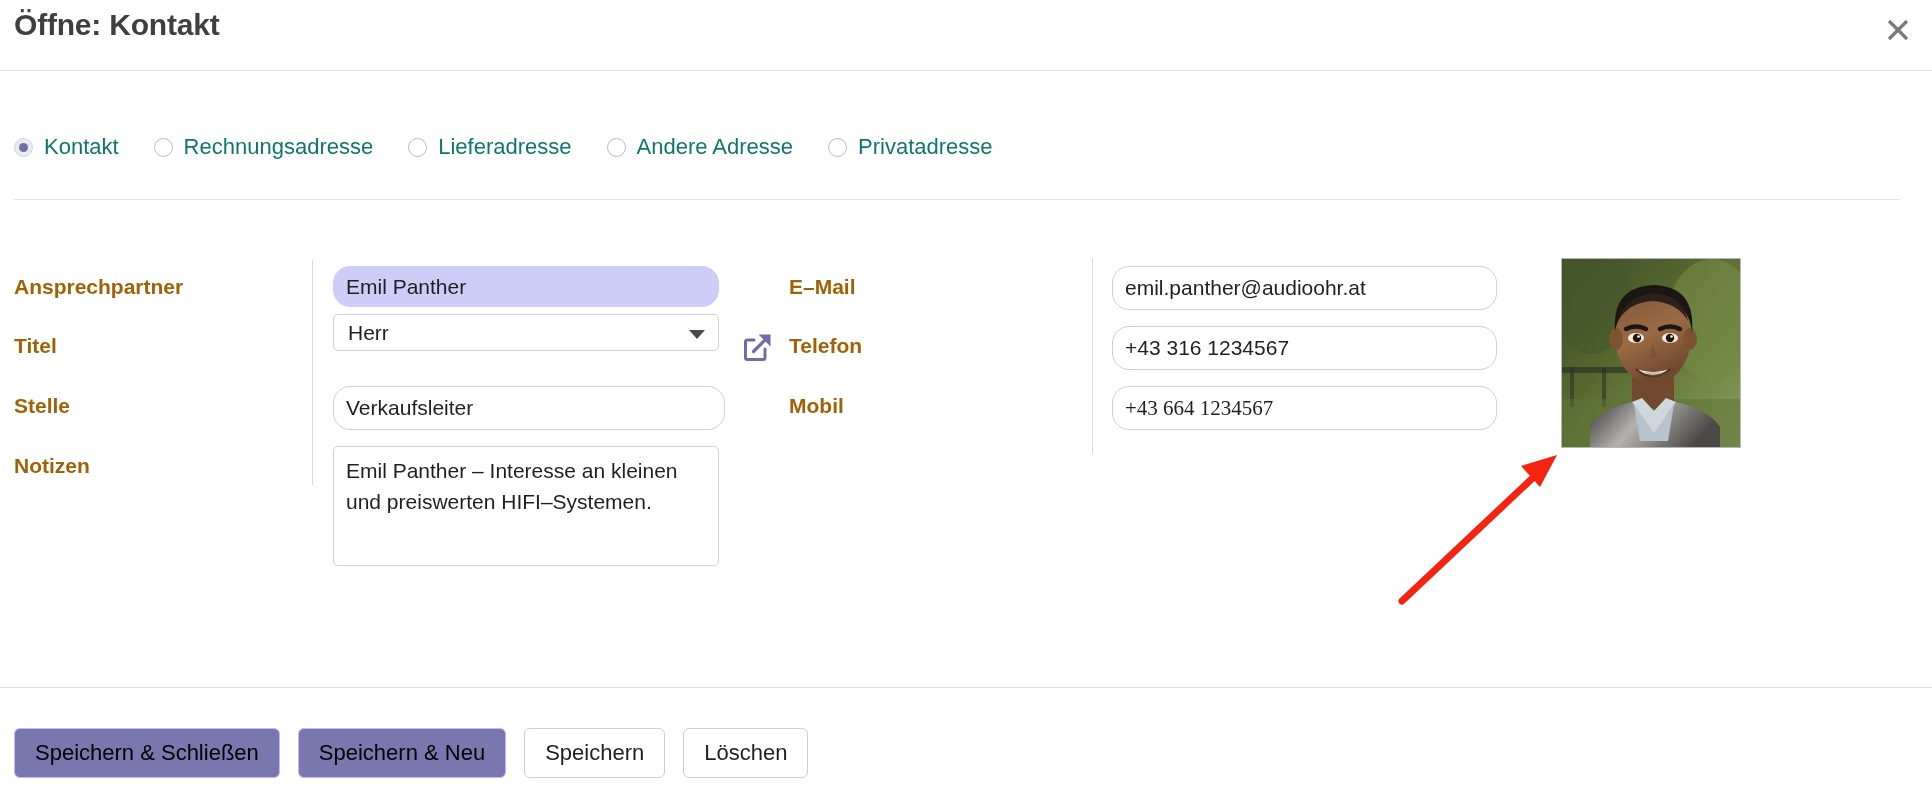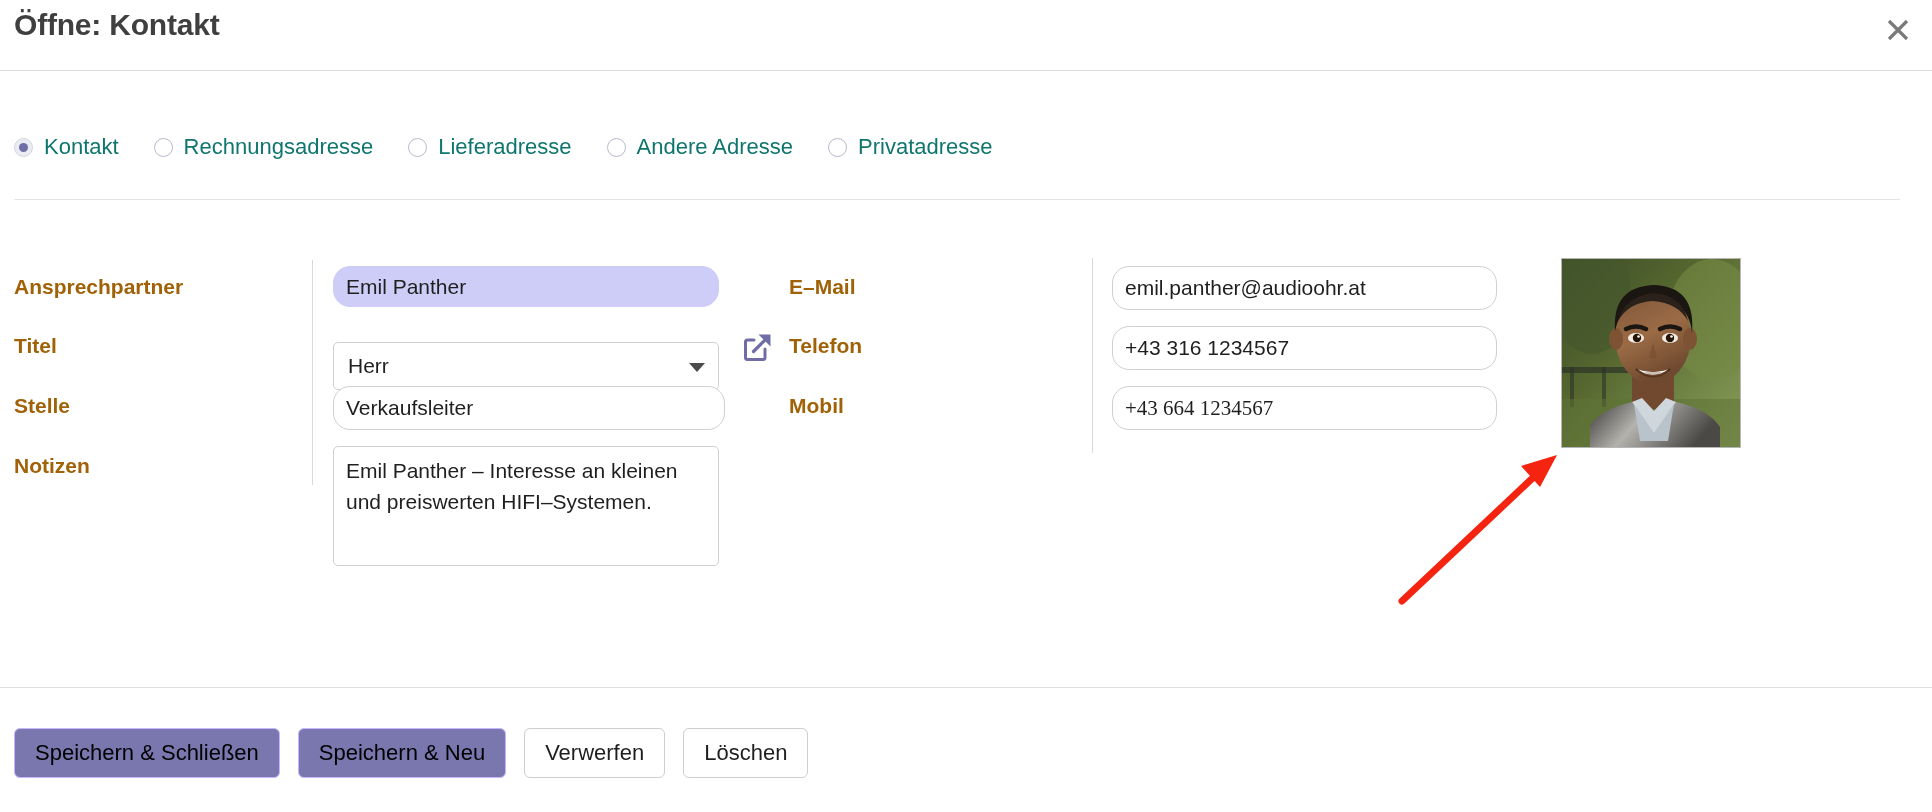"Herr" div.select-box { height: 48px -> 37px; top: 132px -> 104px }
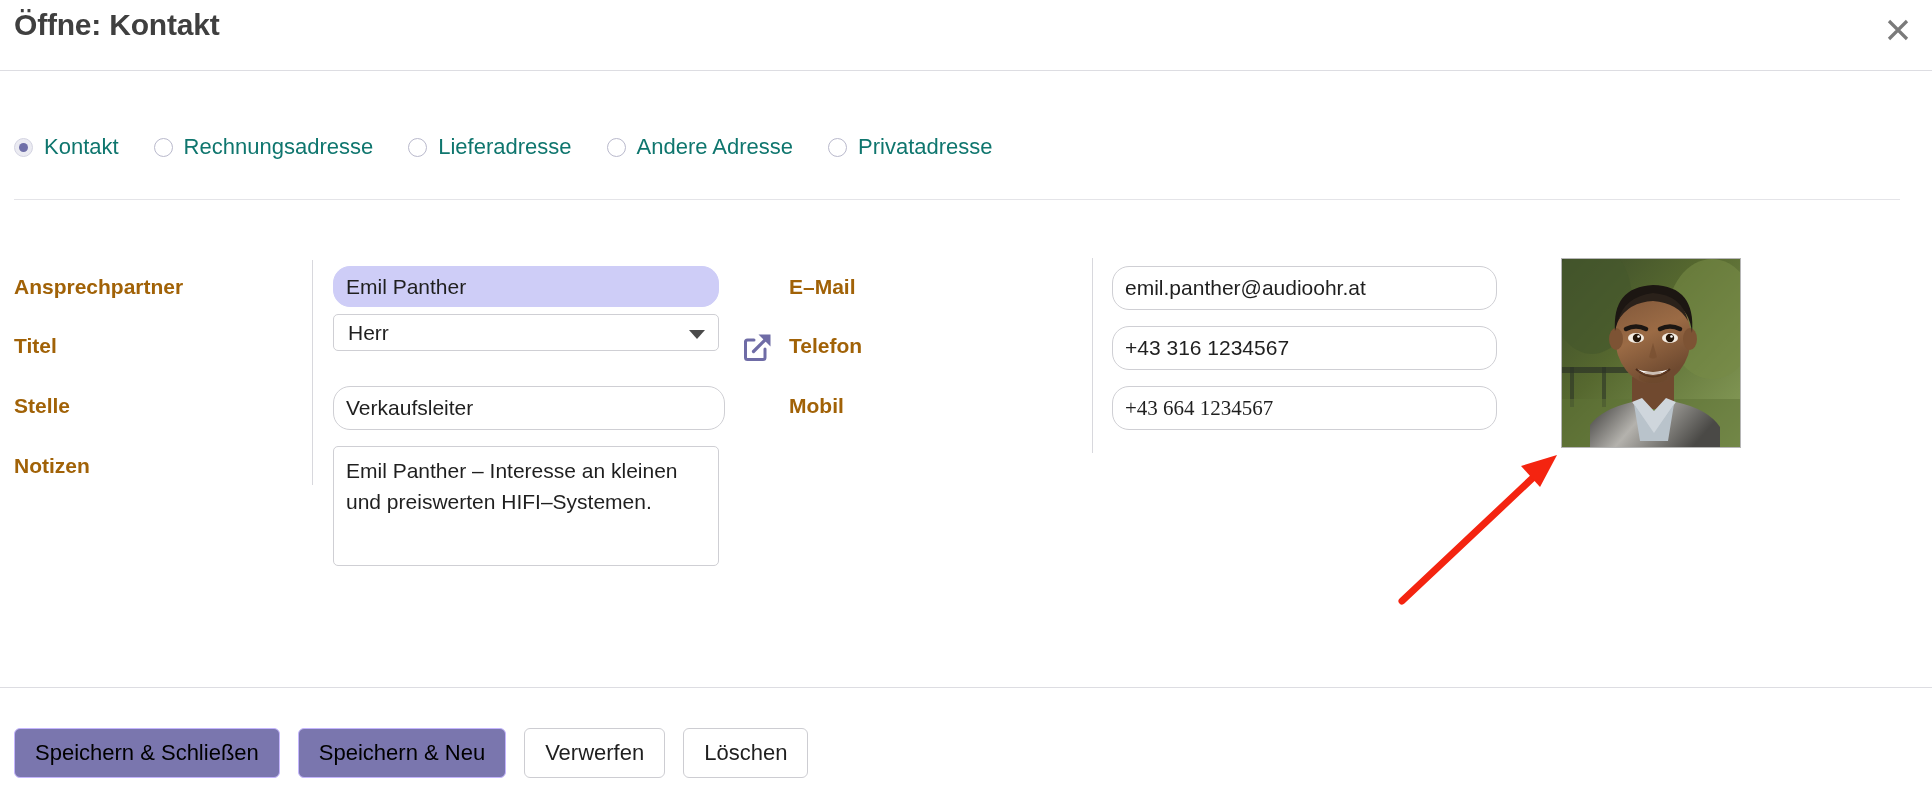"Verwerfen" div.btn { text: Verwerfen -> Speichern }
